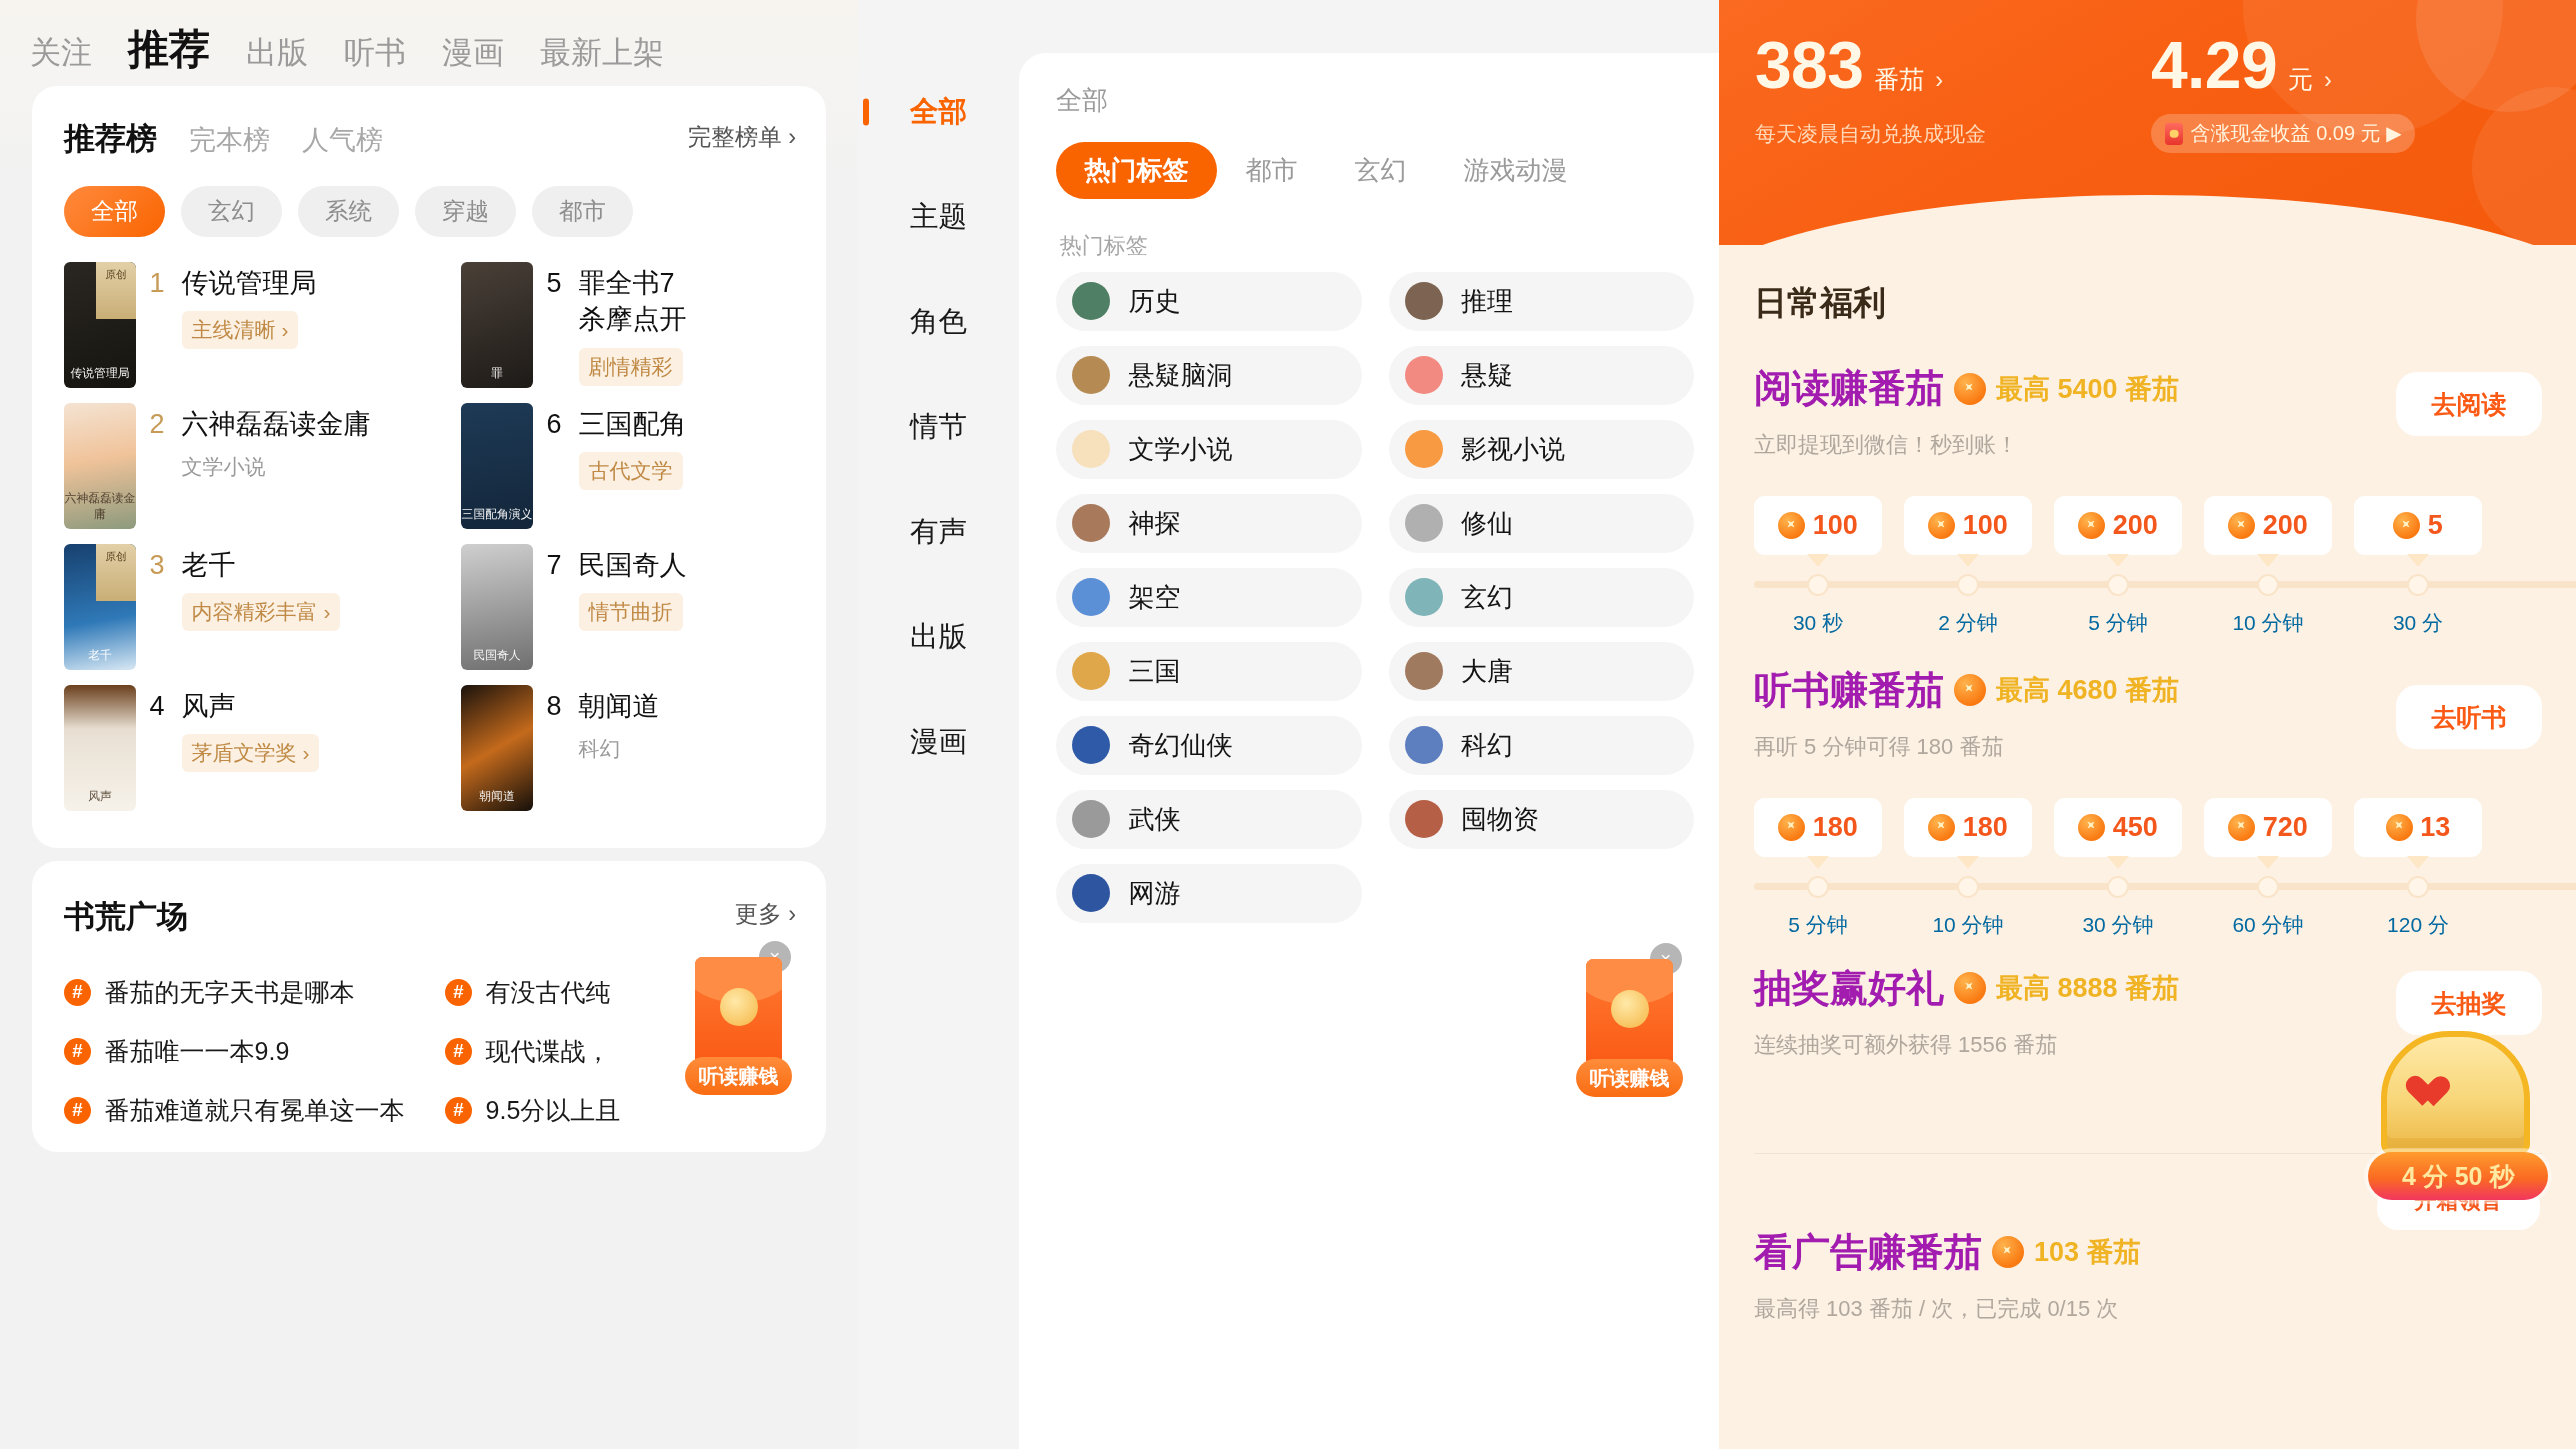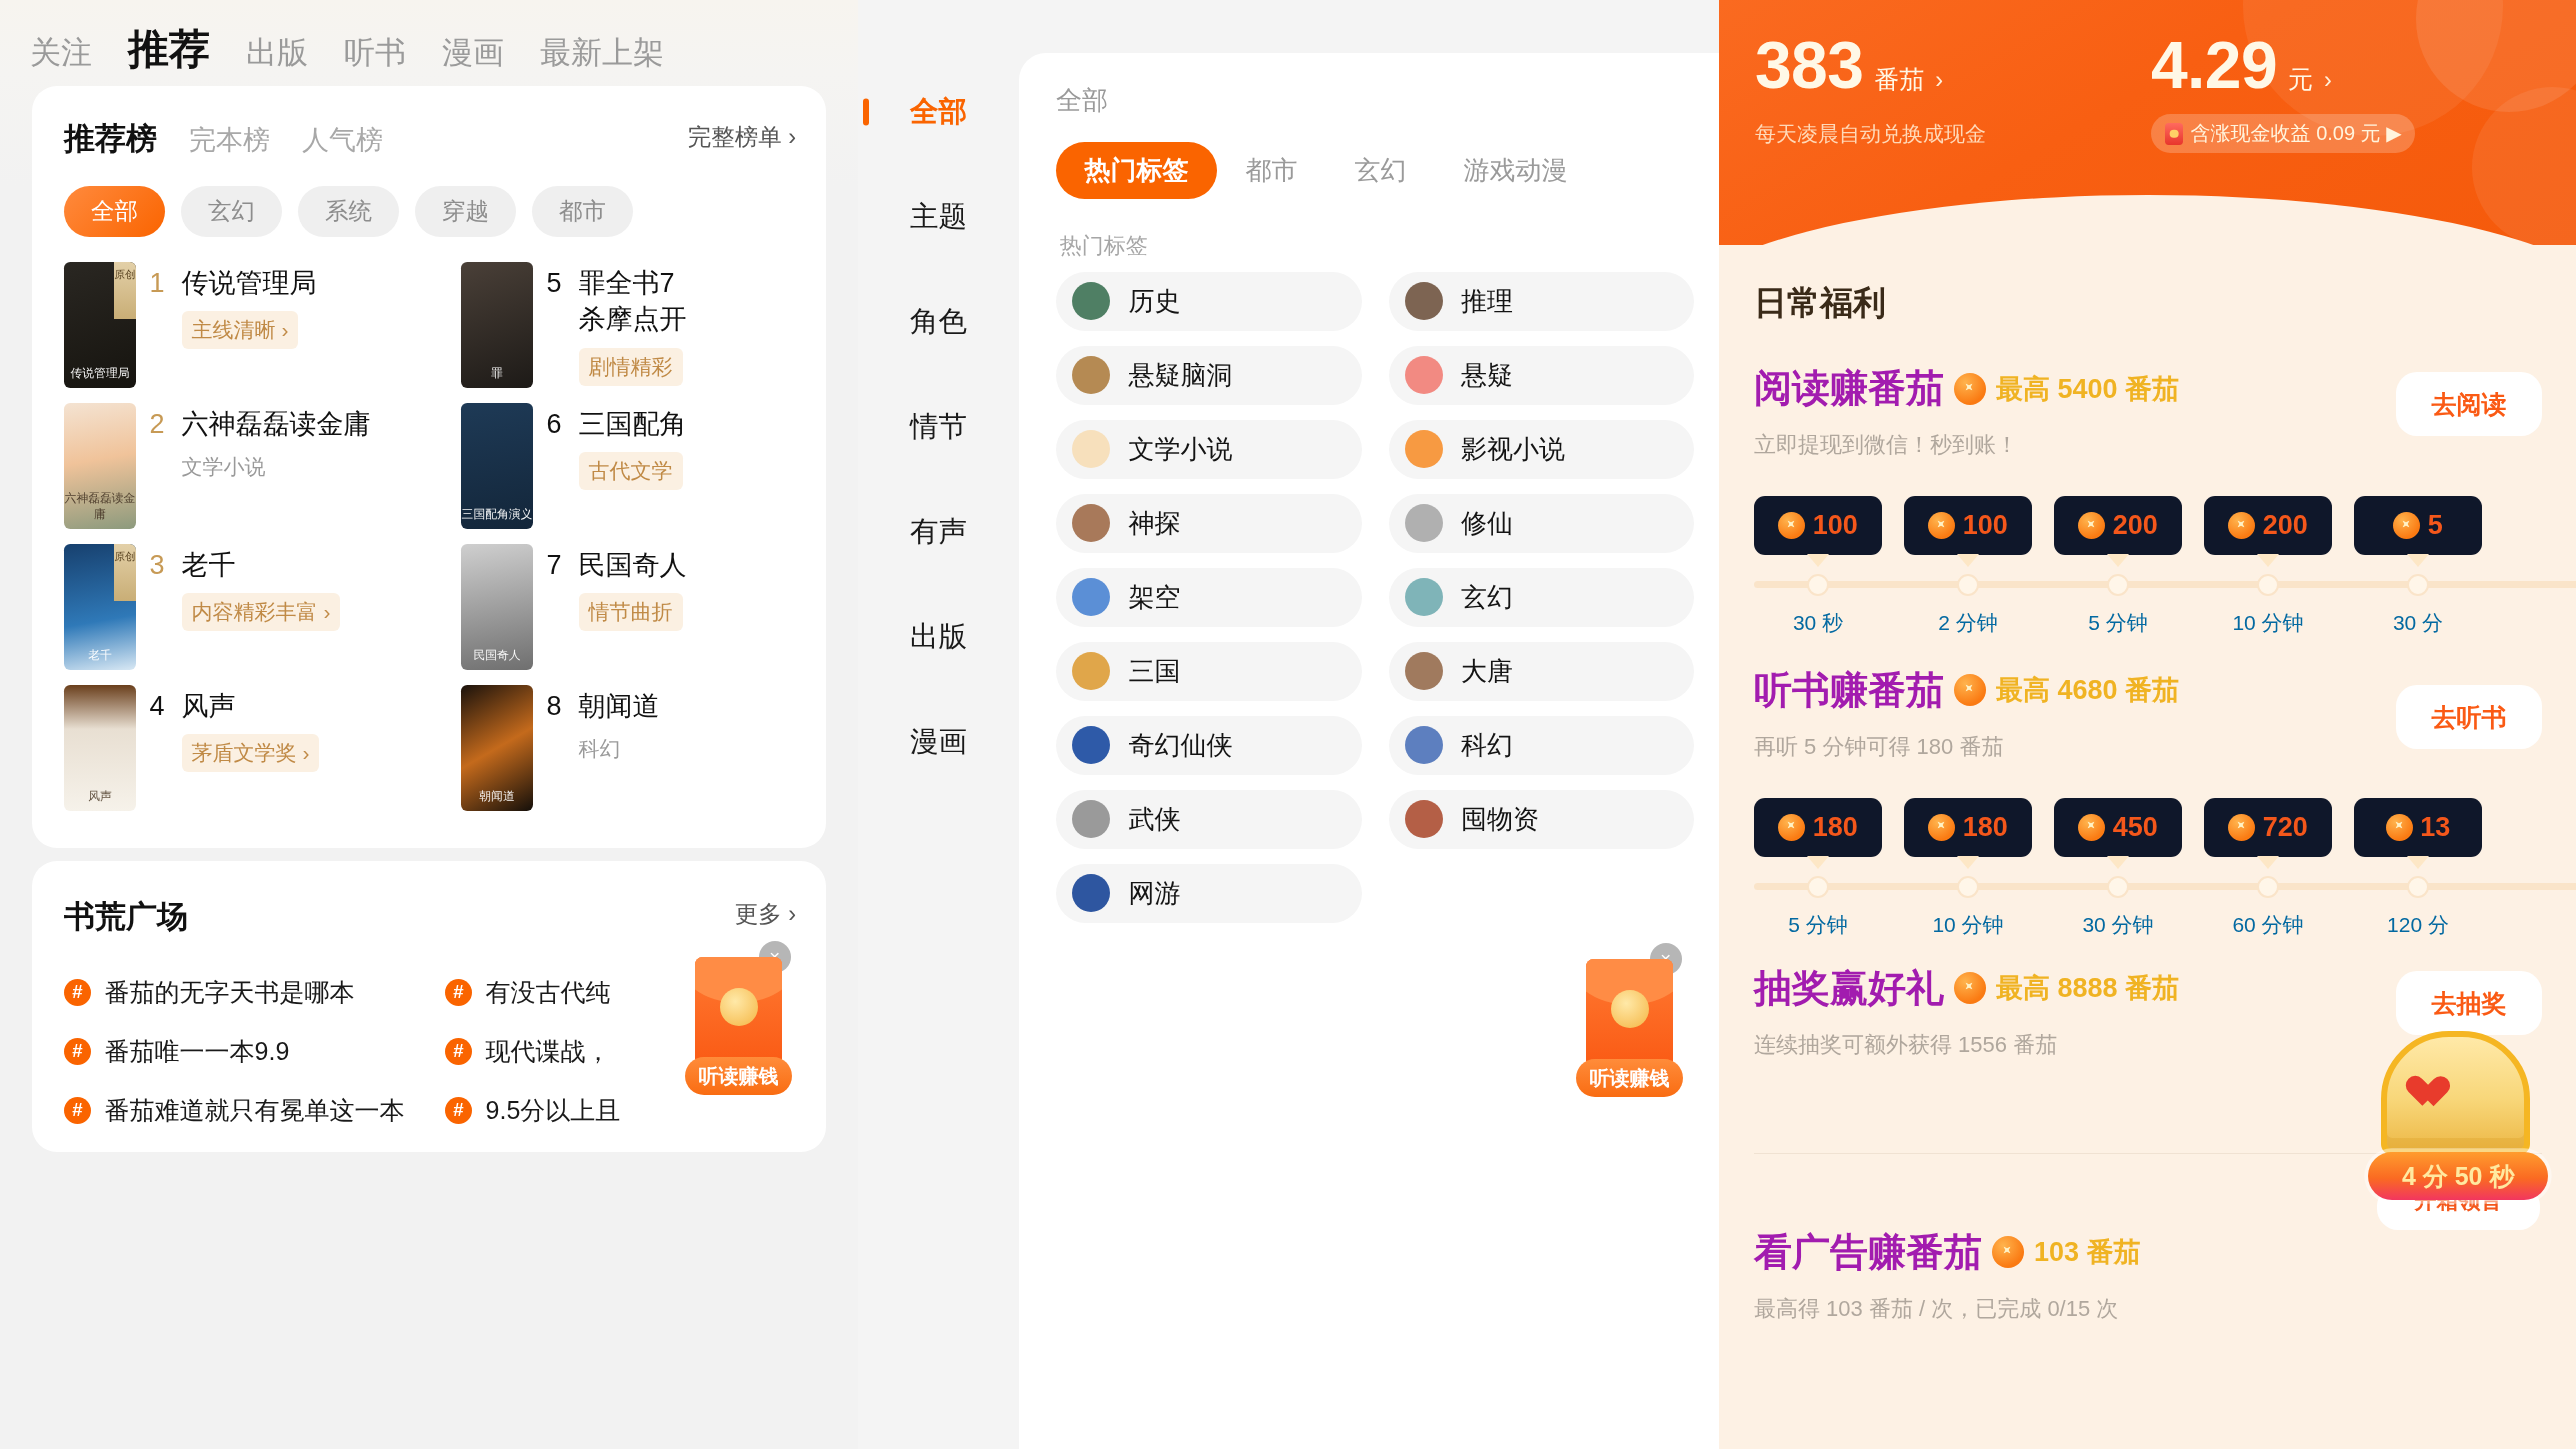"原创" .book-cover .orig-ribbon { width: 22px -> 40px }
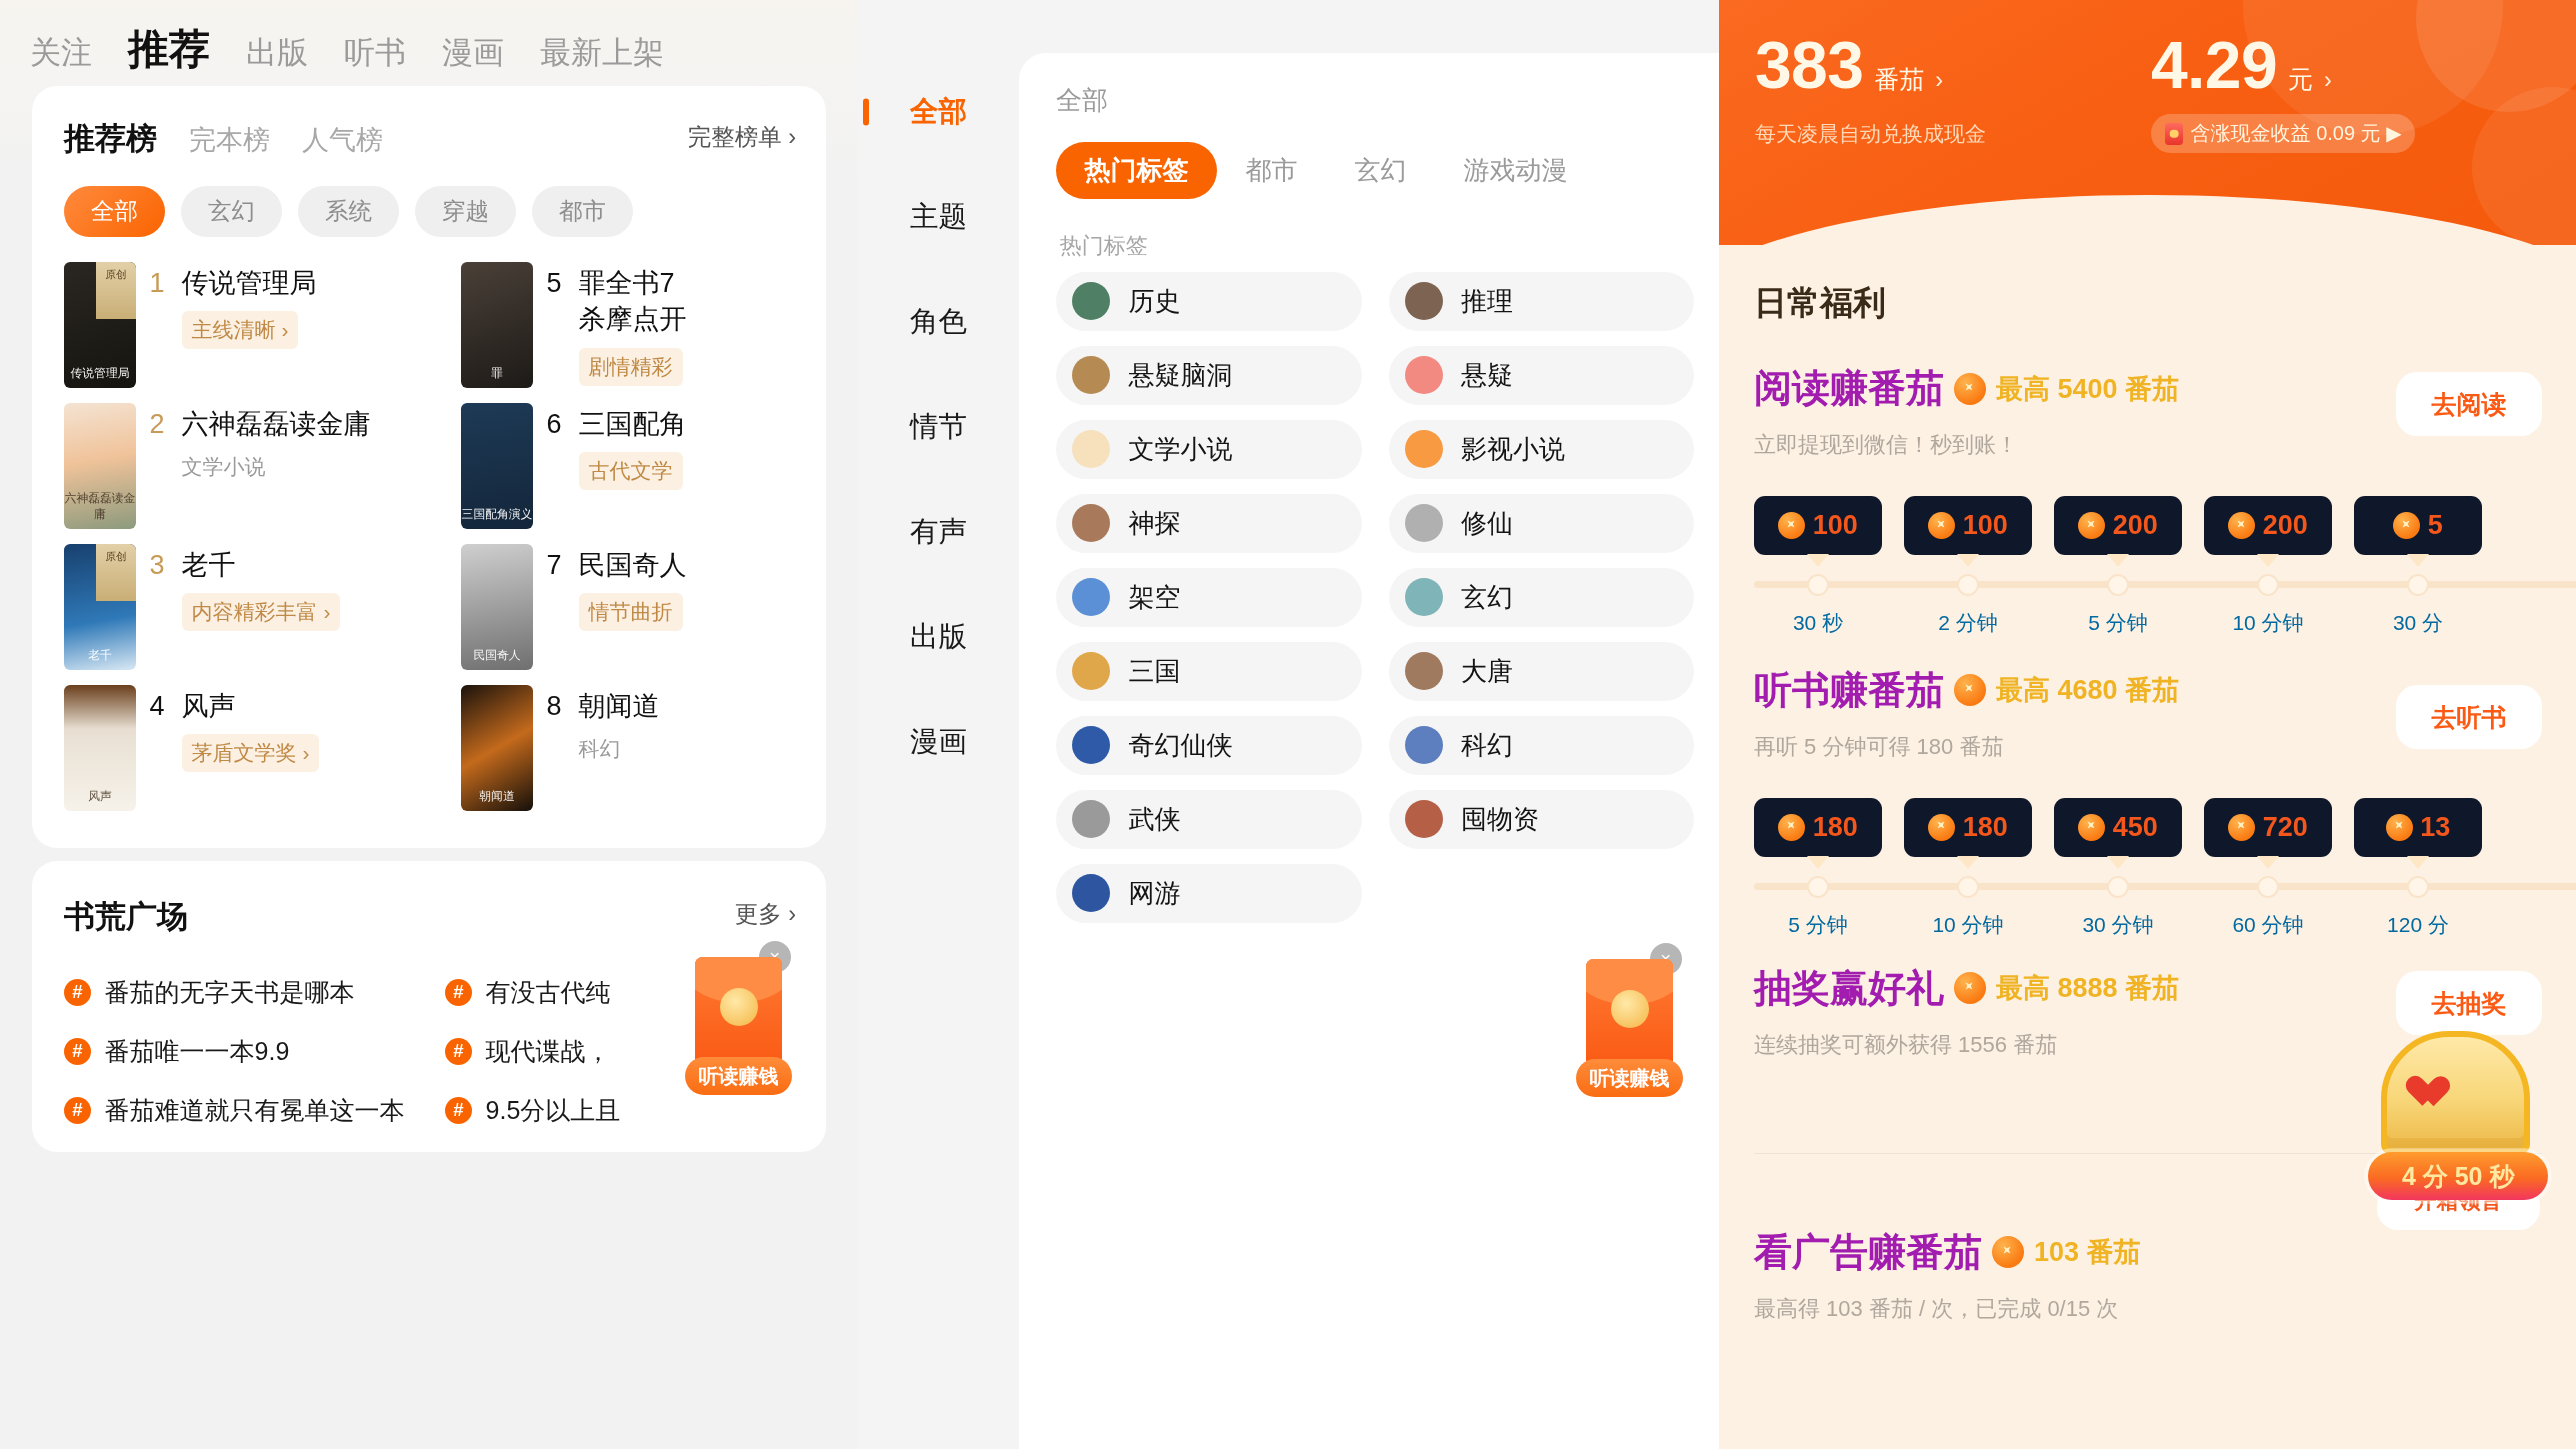"100" .tl-bubble { background: #0f172a -> #ffffff }
